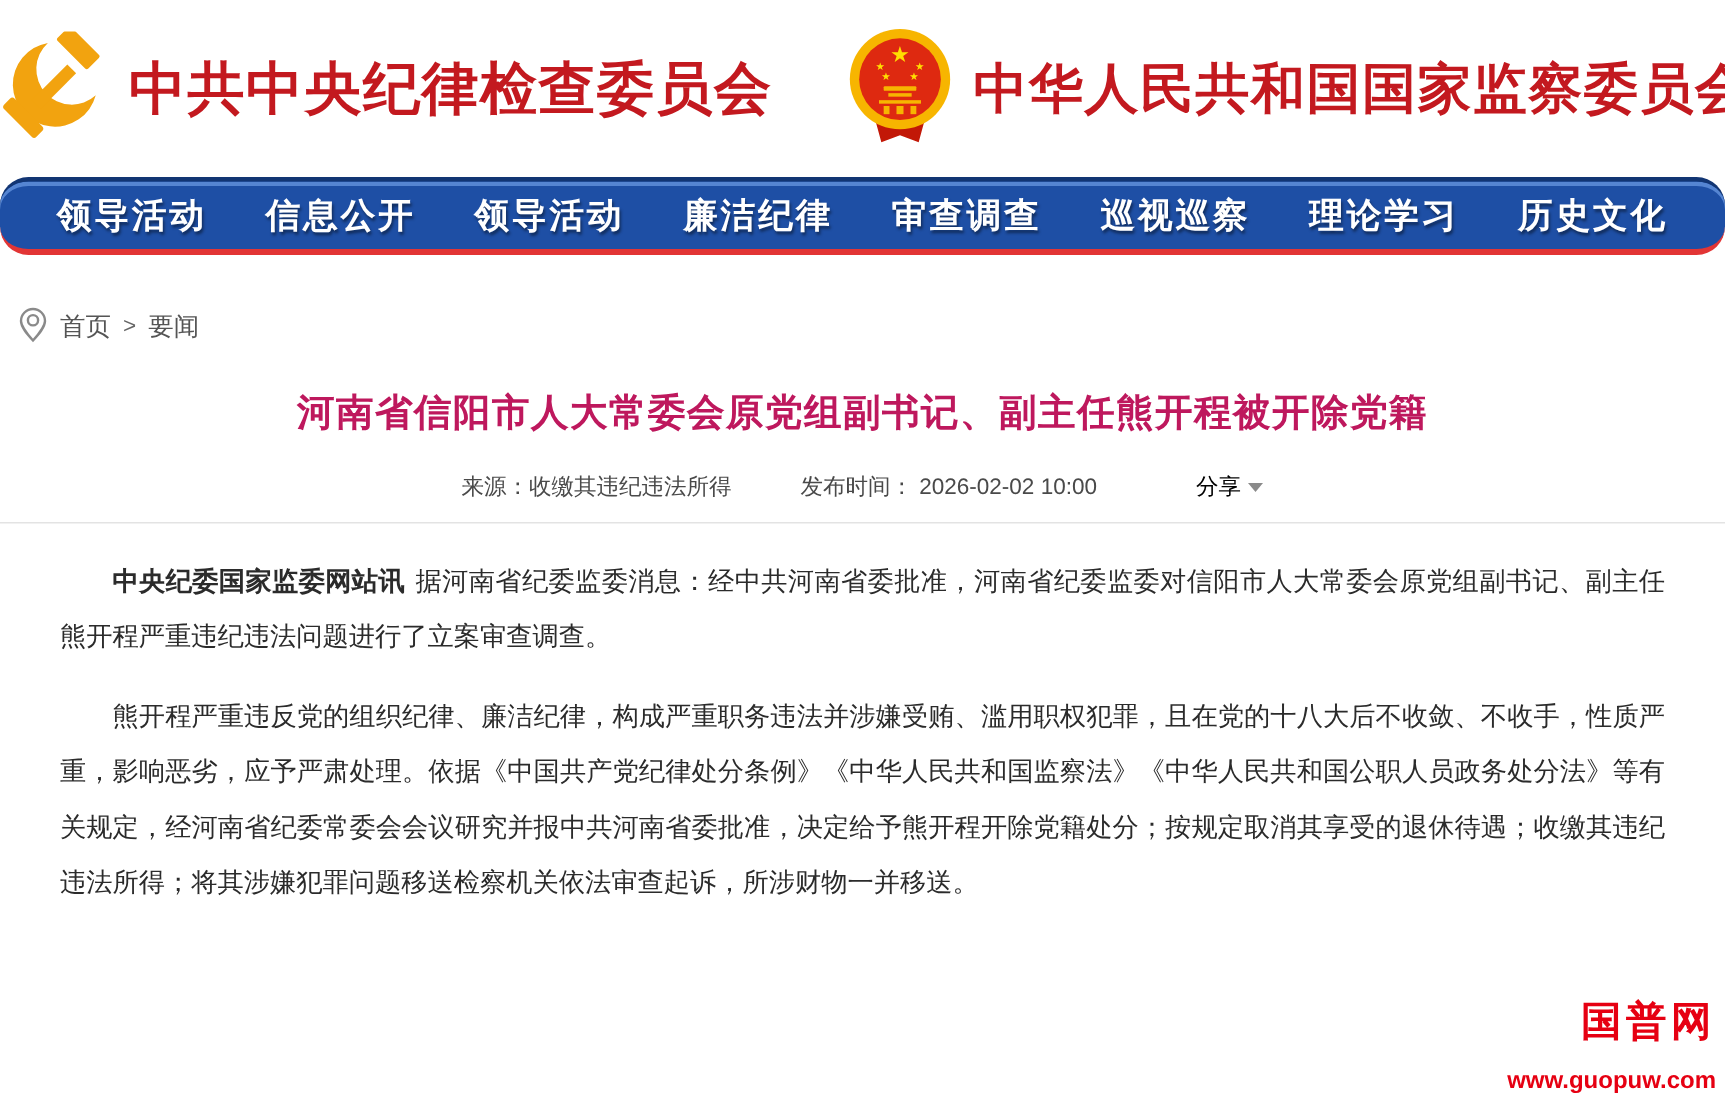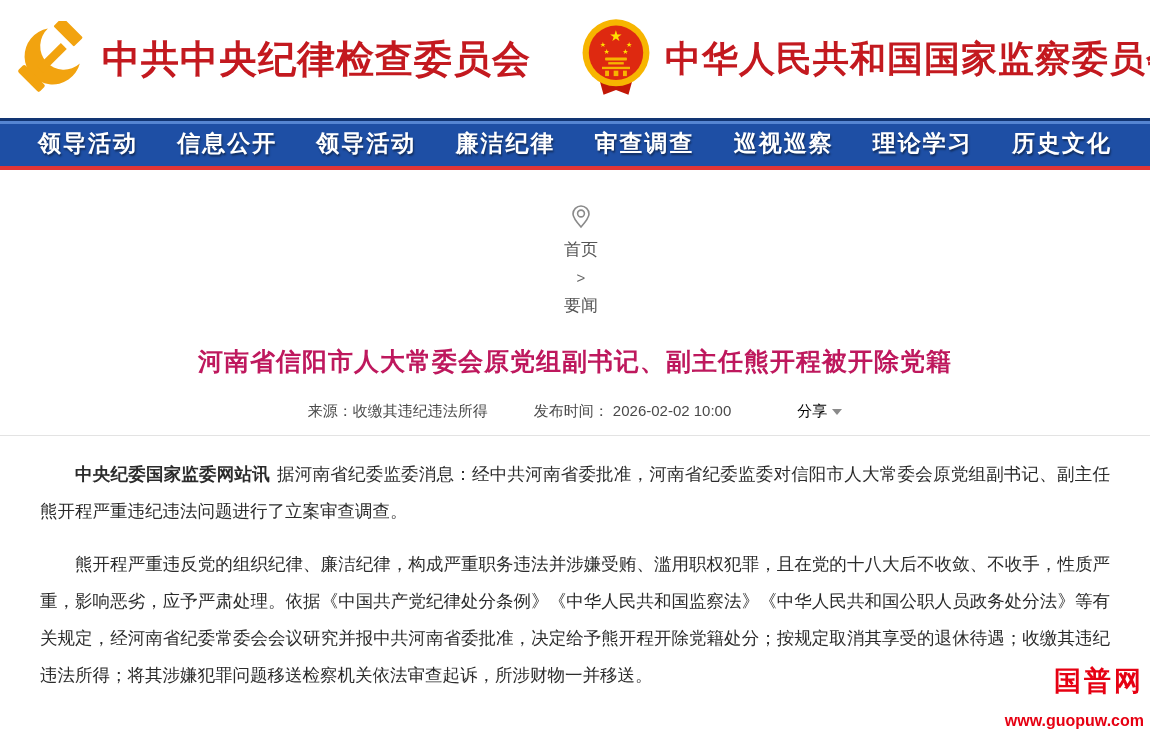"中共中央纪律检查委员会" .site-header { padding-left: 16px -> none }
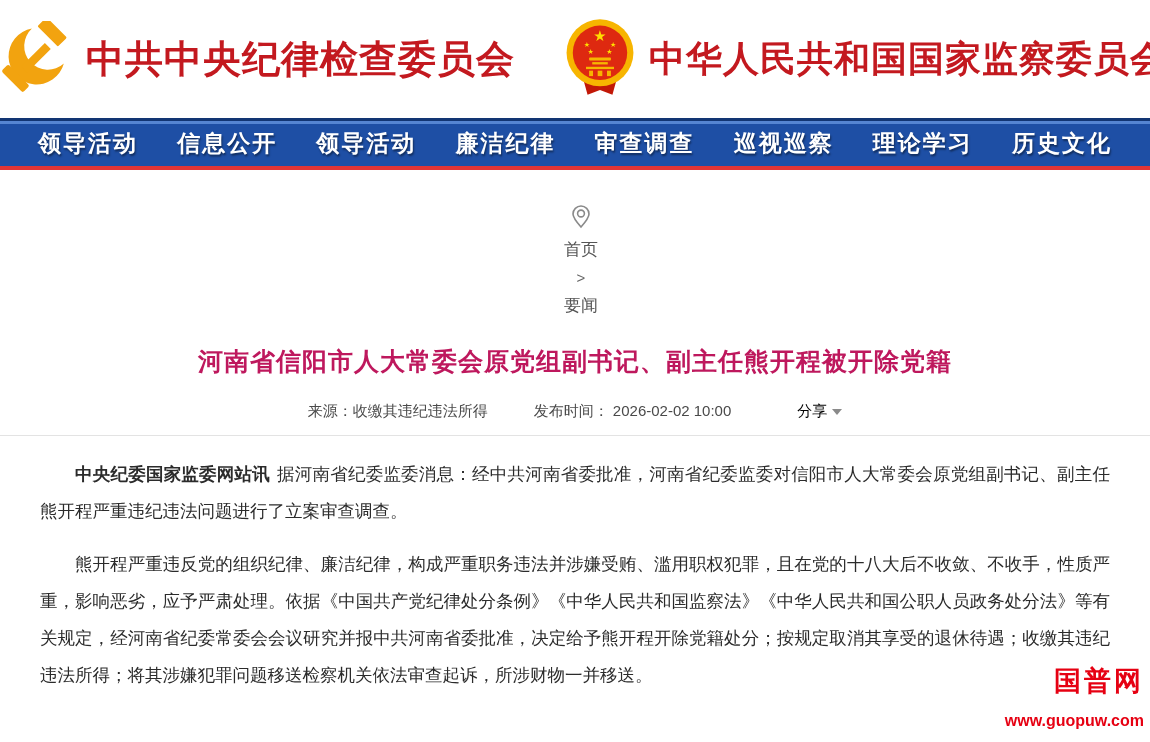"领导活动" .main-nav { border-radius: none -> 19px }
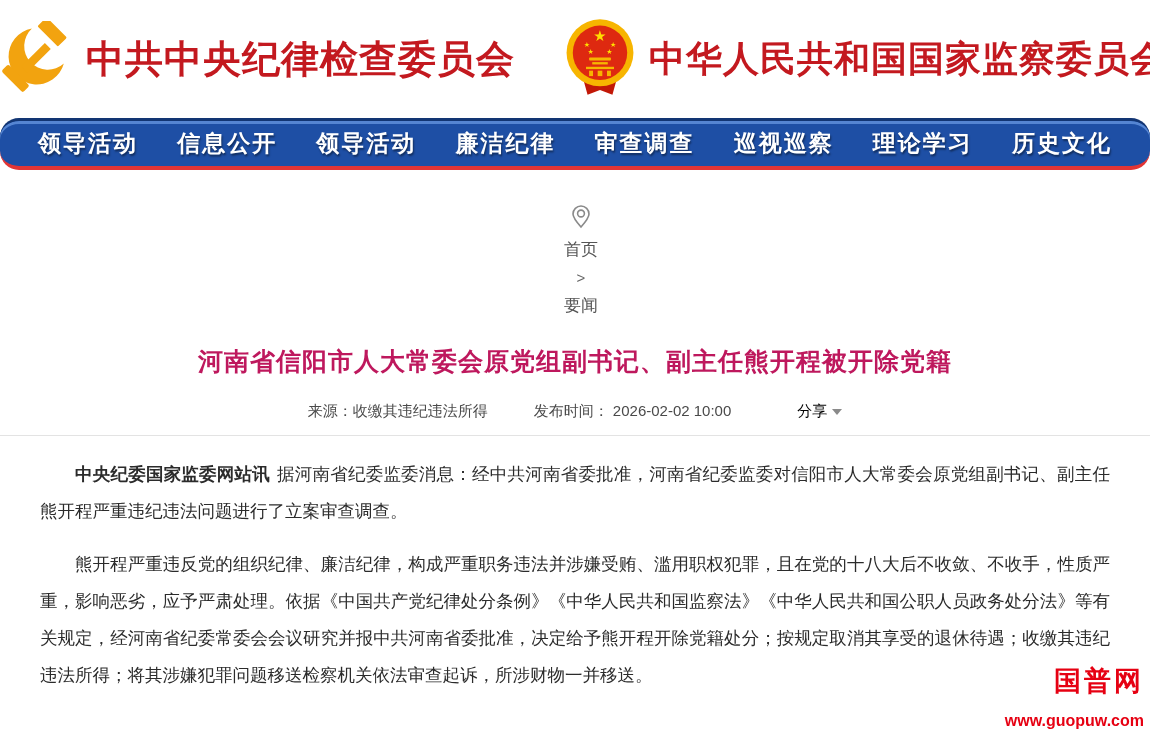"首页" .breadcrumb { flex-direction: column -> none }
